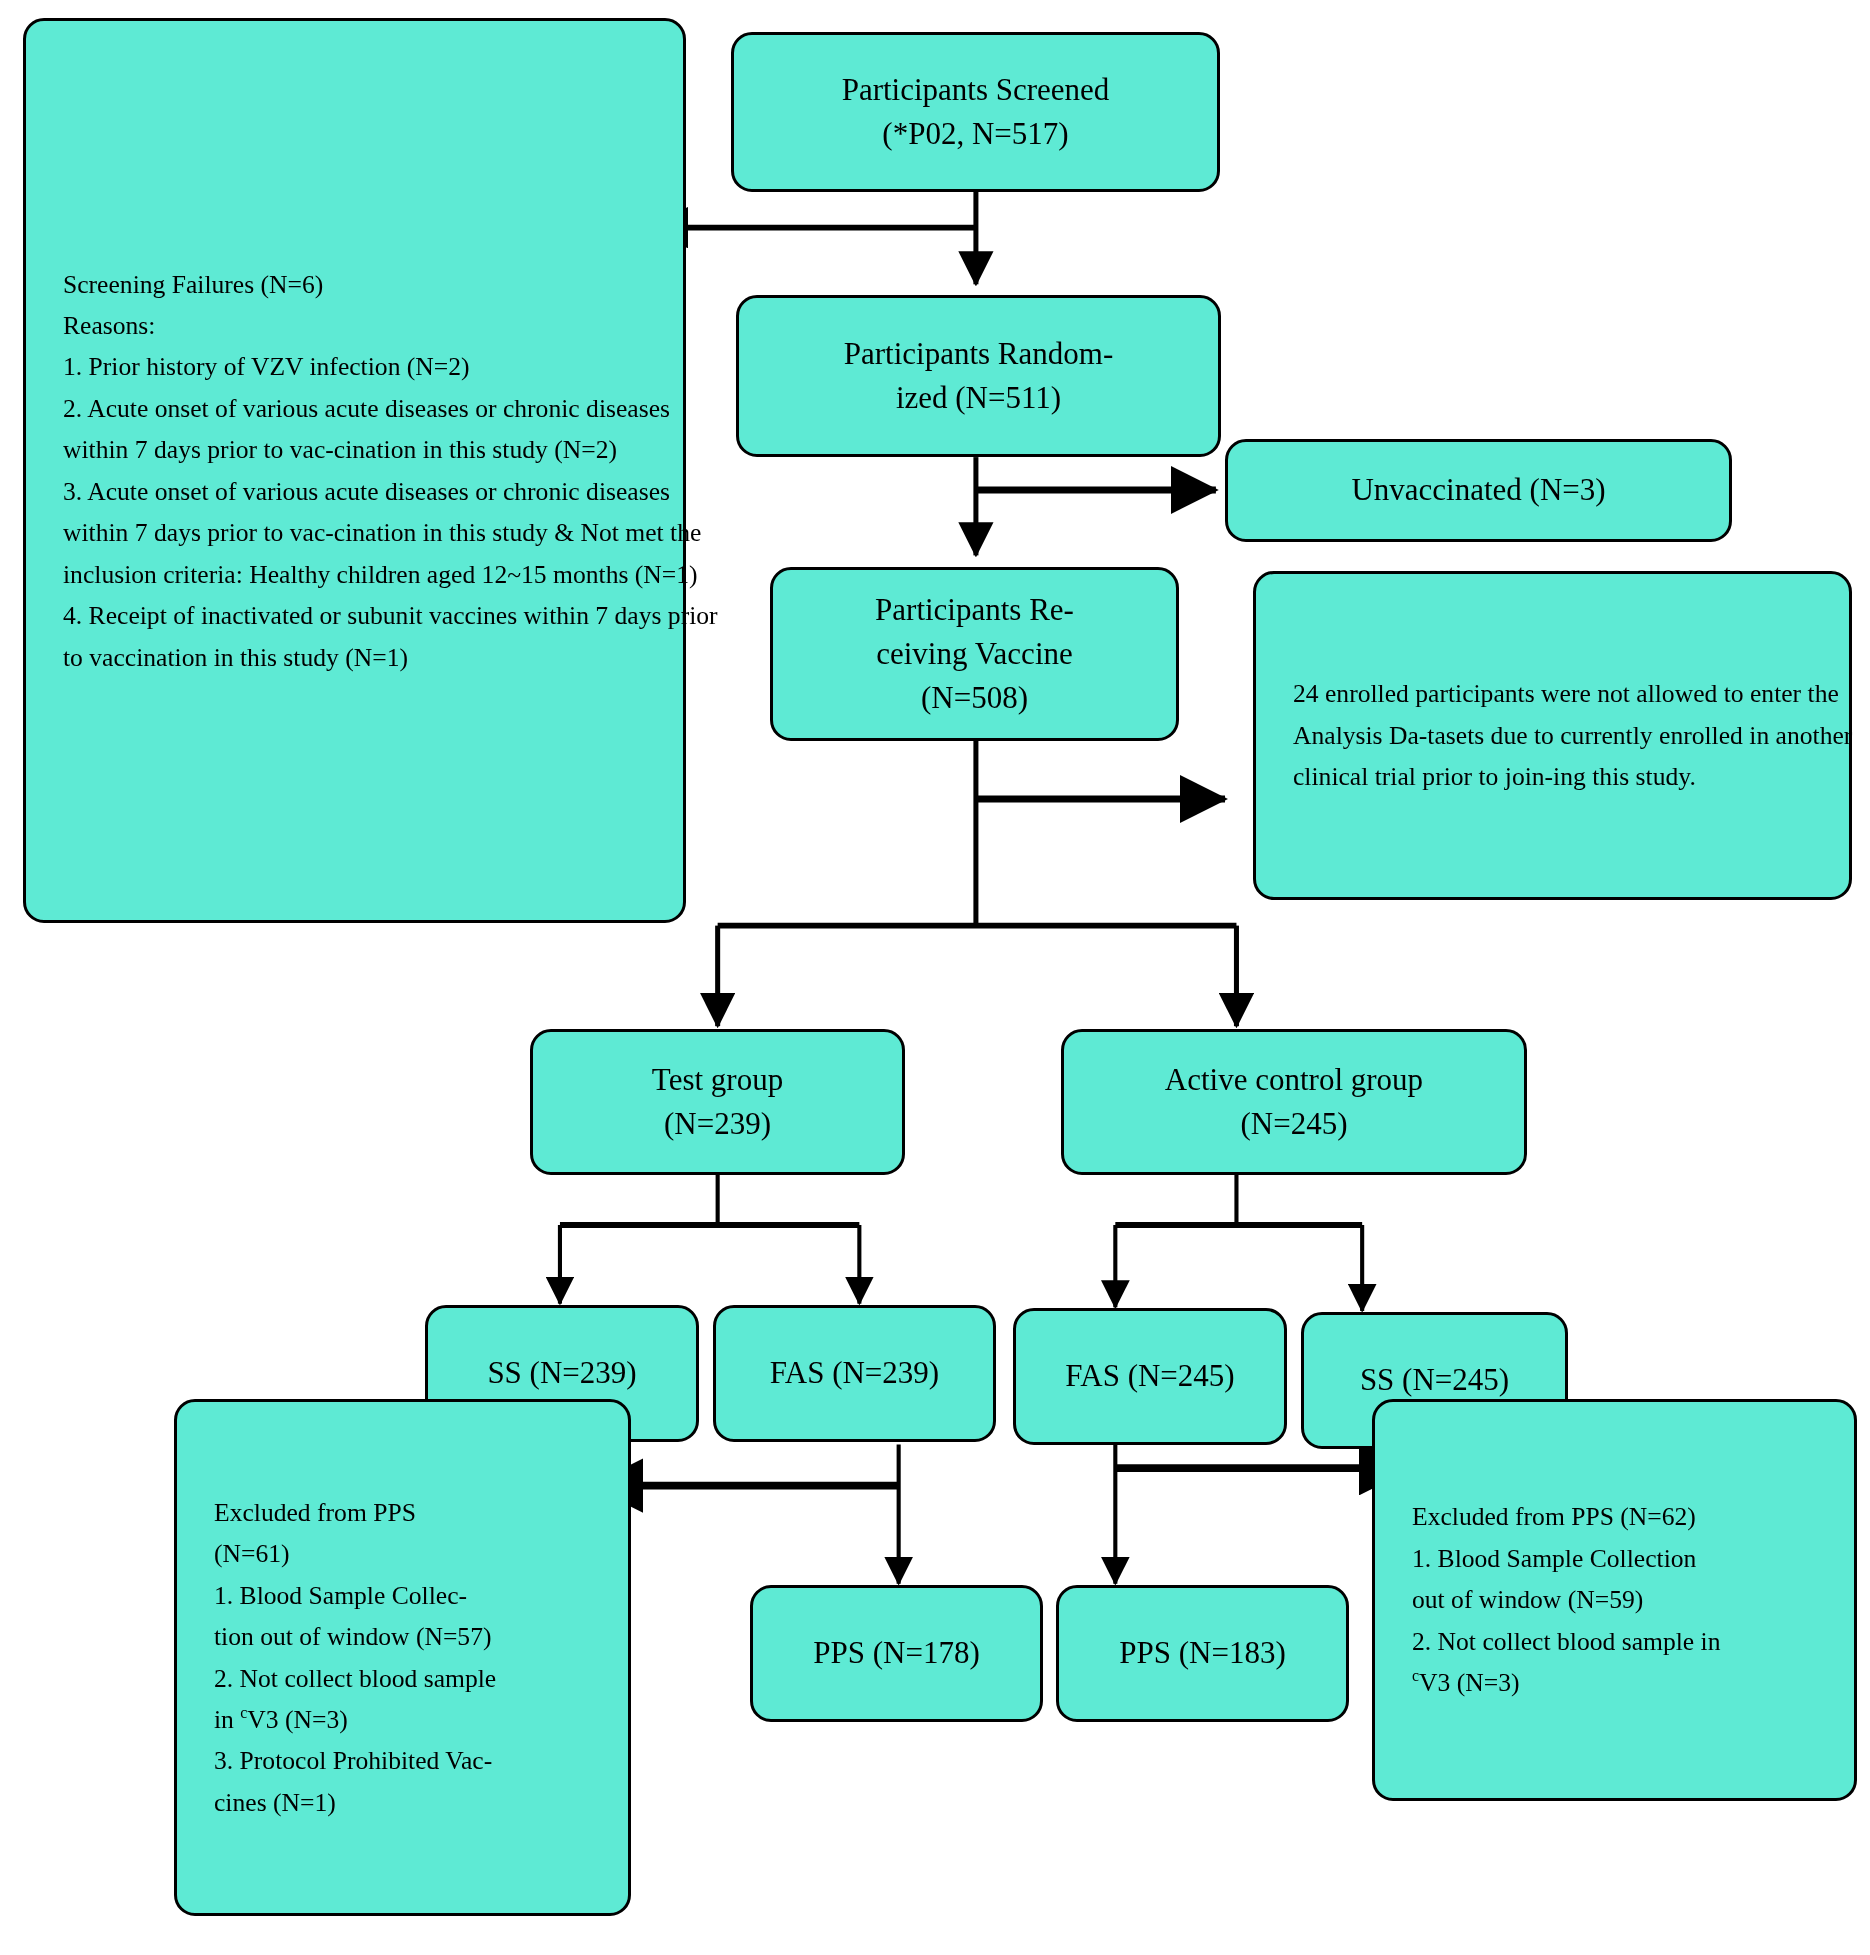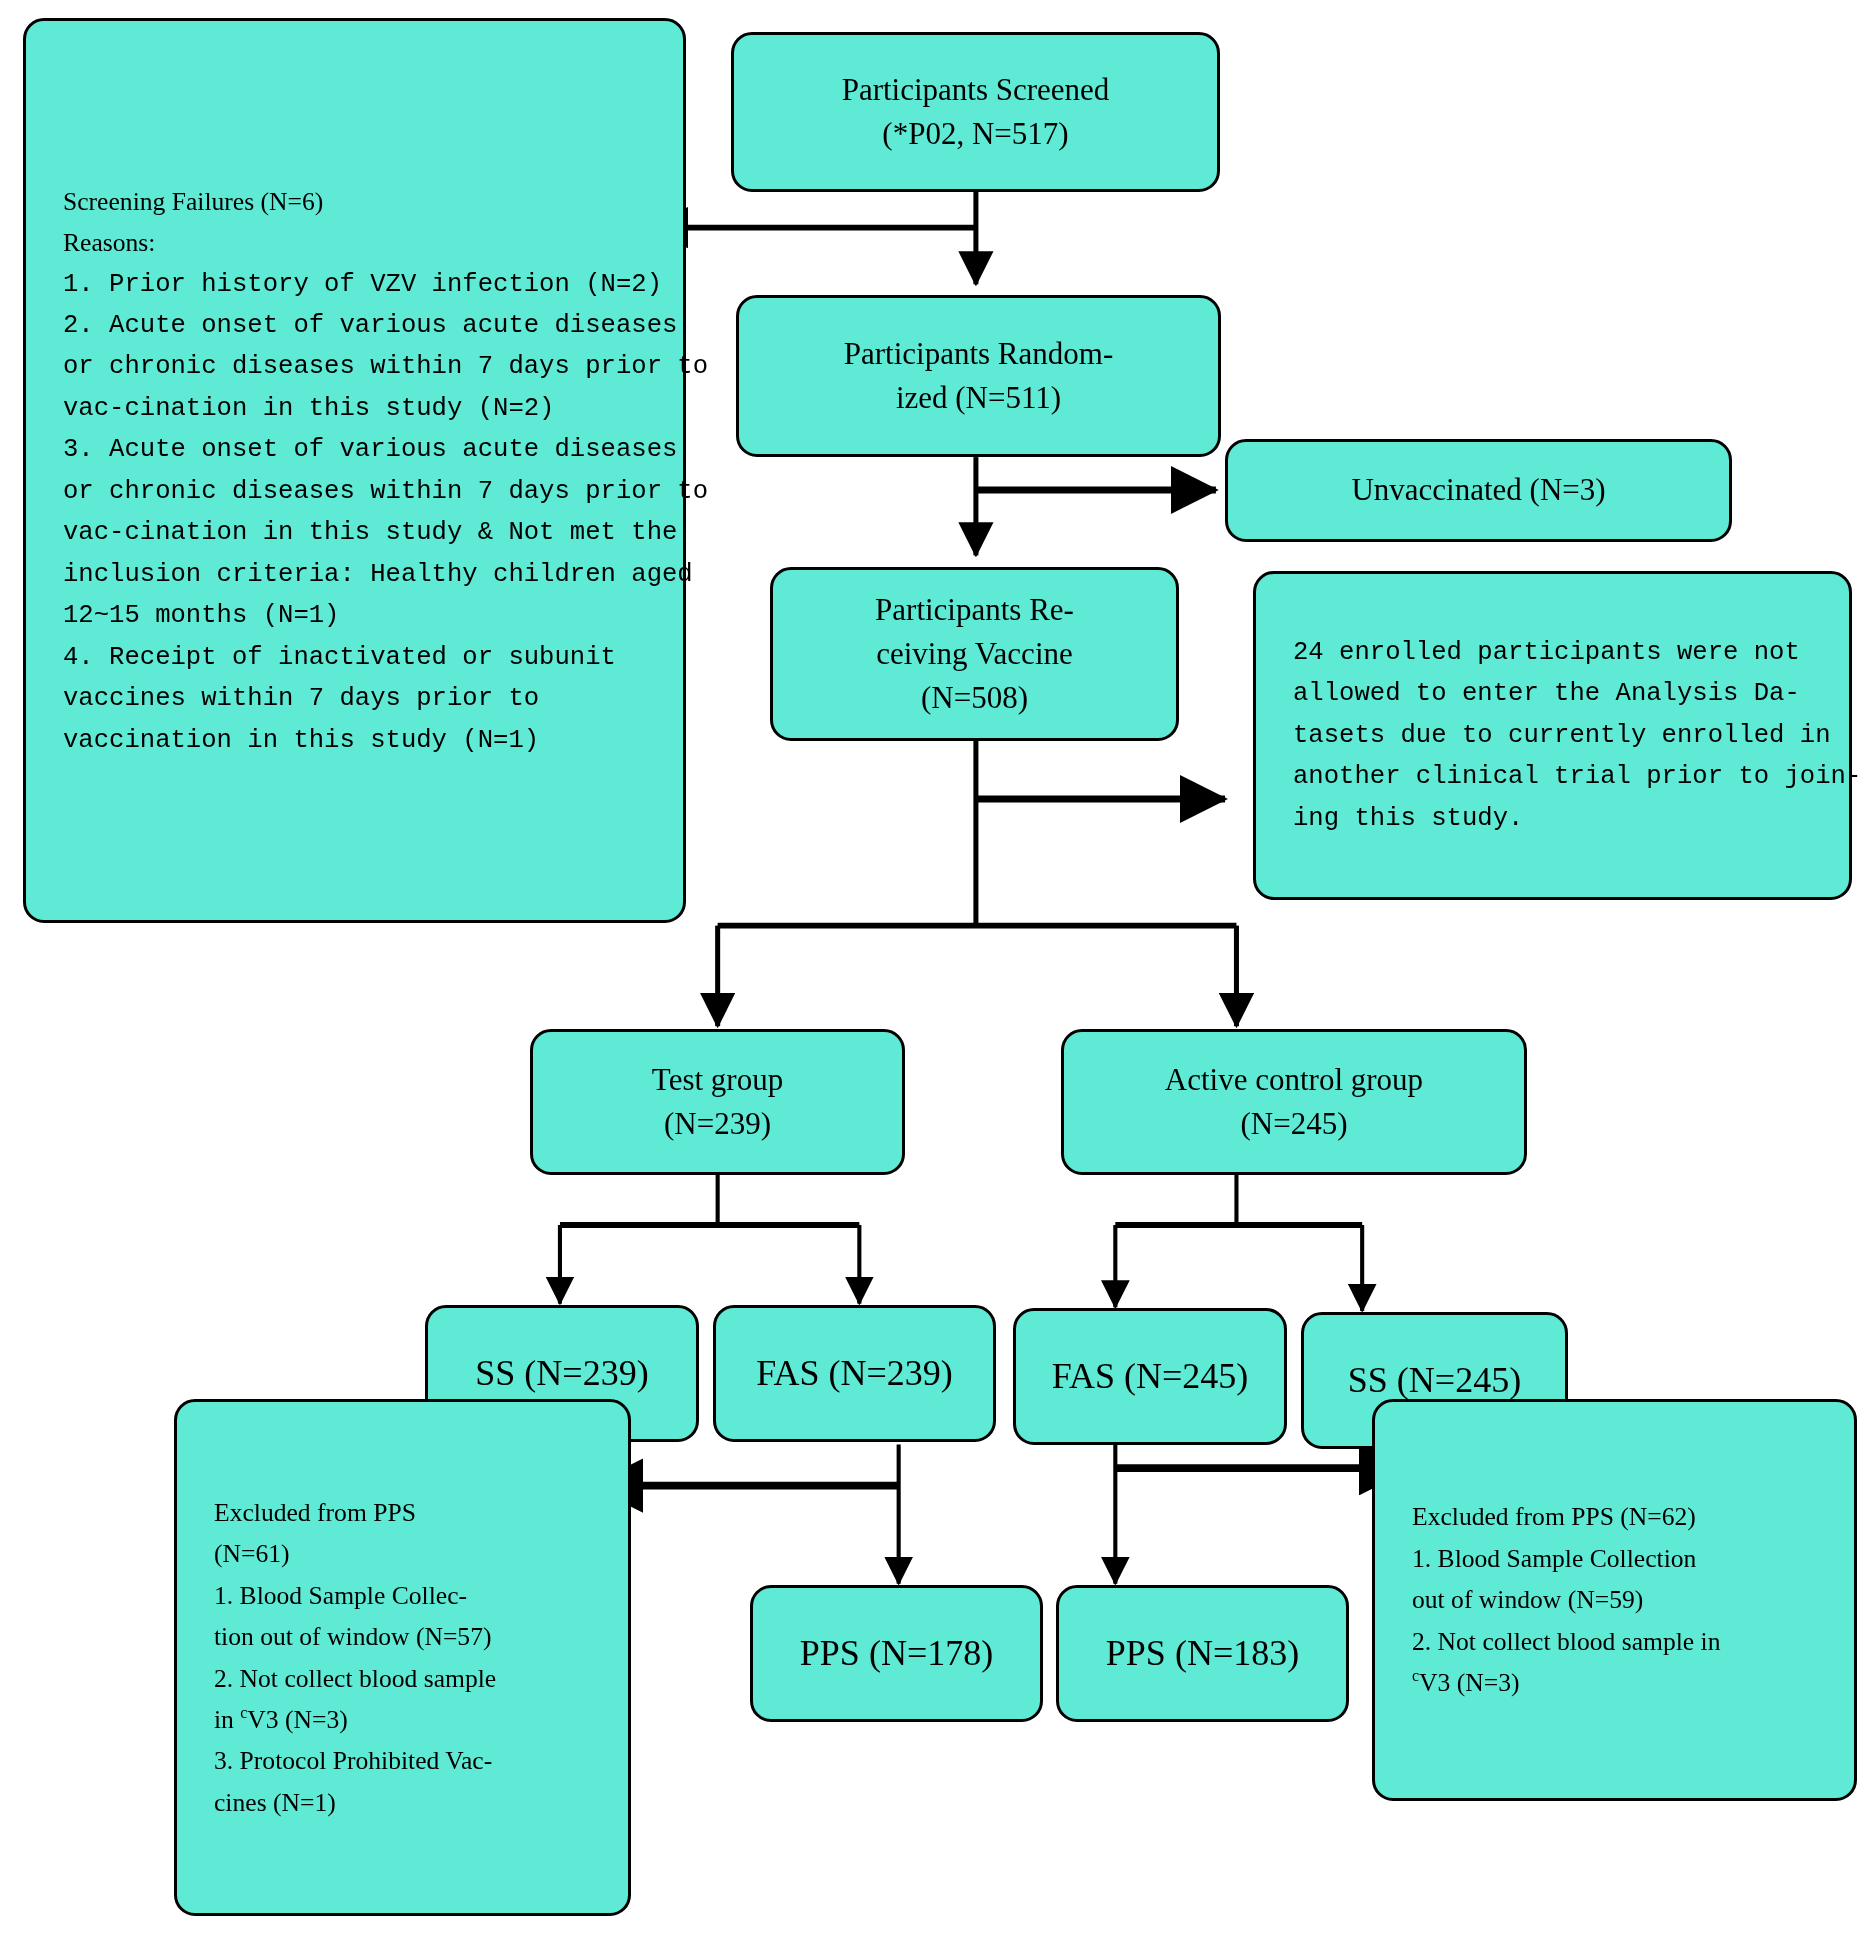"1. Prior history of VZV" .wrapline { font-family: Liberation Mono, monospace -> none }
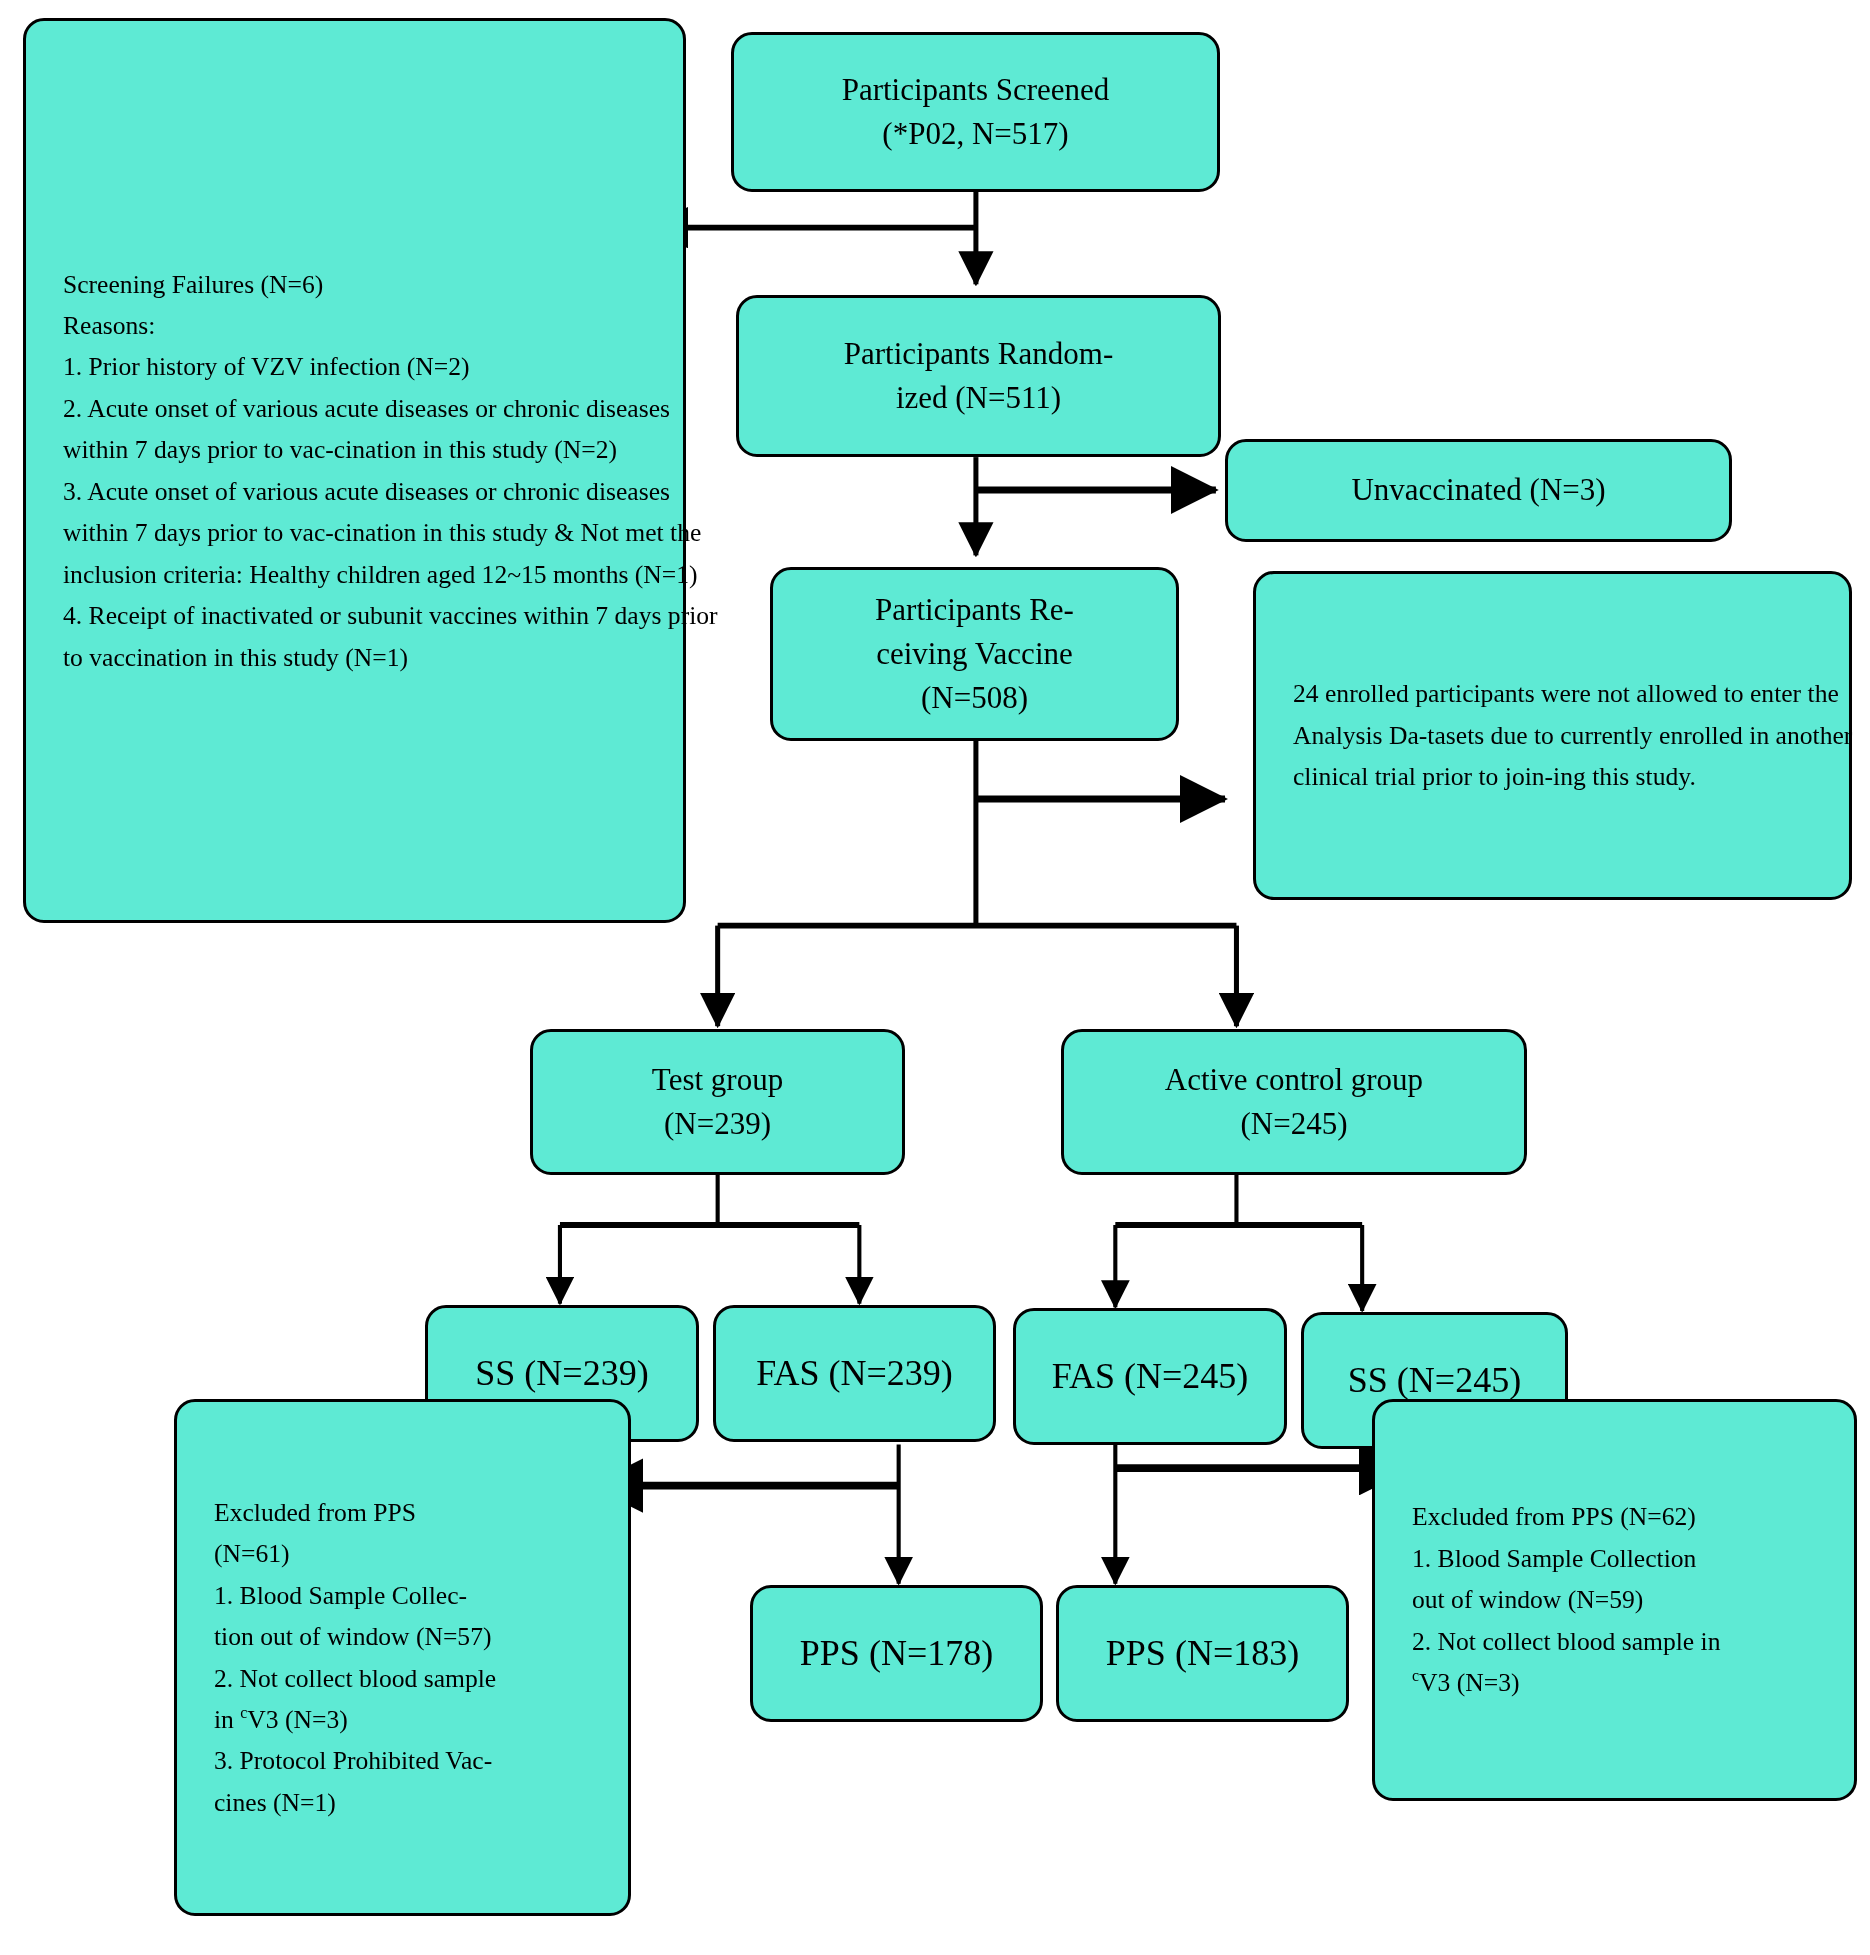"SS (N=239)" .mid { font-size: 36px -> 31px }
